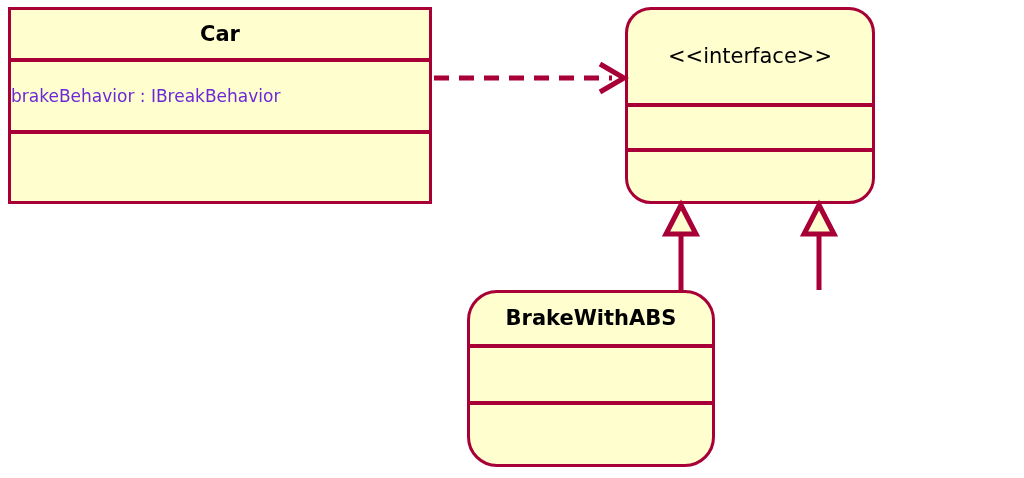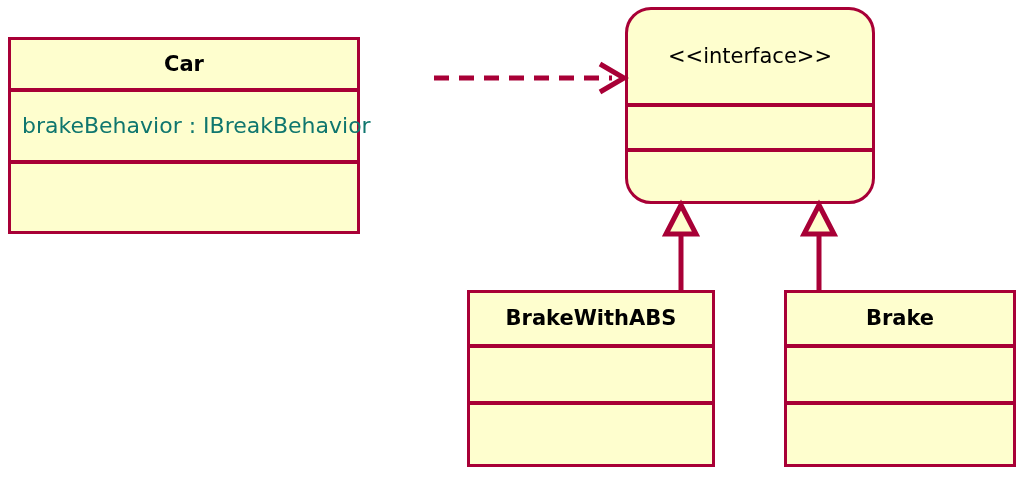"Car" div.uml-class { margin-top: 30px -> none; width: 352px -> 424px }
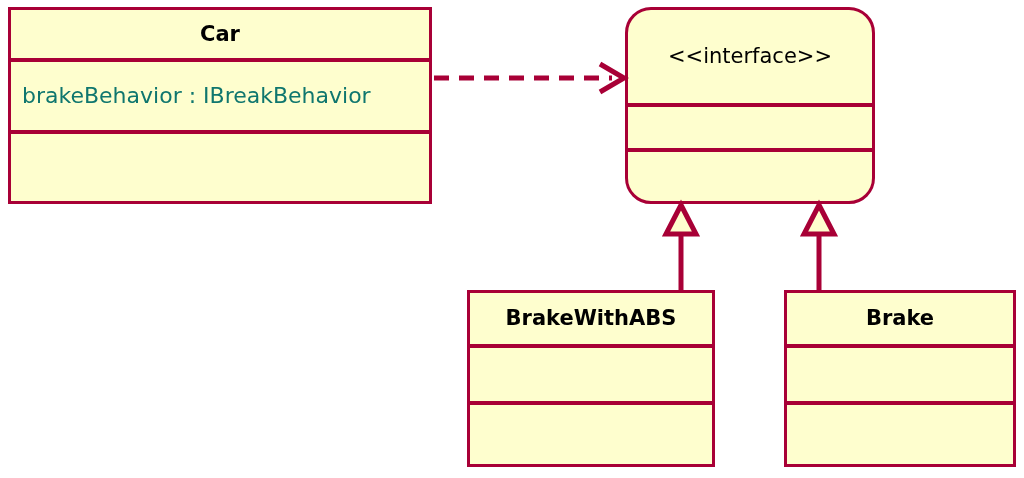"brakeBehavior : IBreakBehavior" .attribute-text { color: #0f766e -> #6d28d9; font-size: 22px -> 17px; padding-left: 11px -> none }
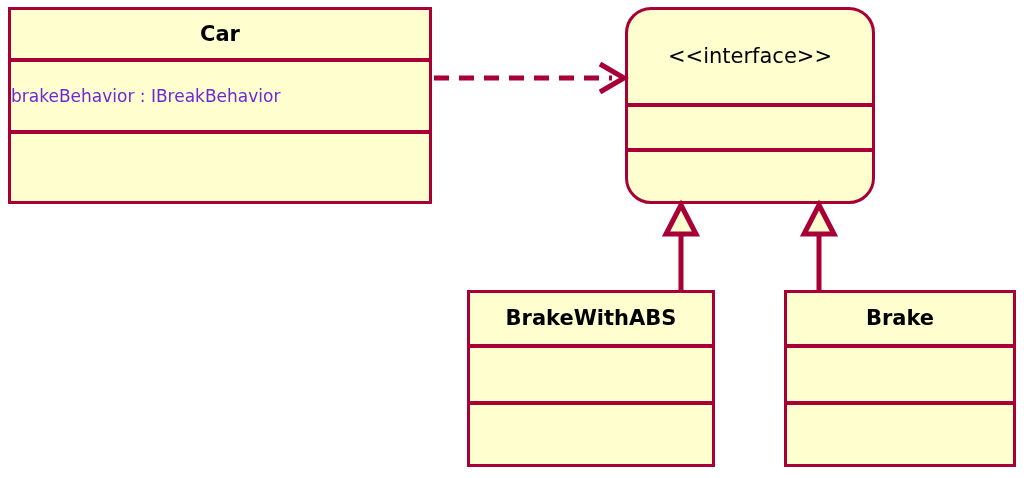"BrakeWithABS" div.uml-class { border-radius: none -> 30px }
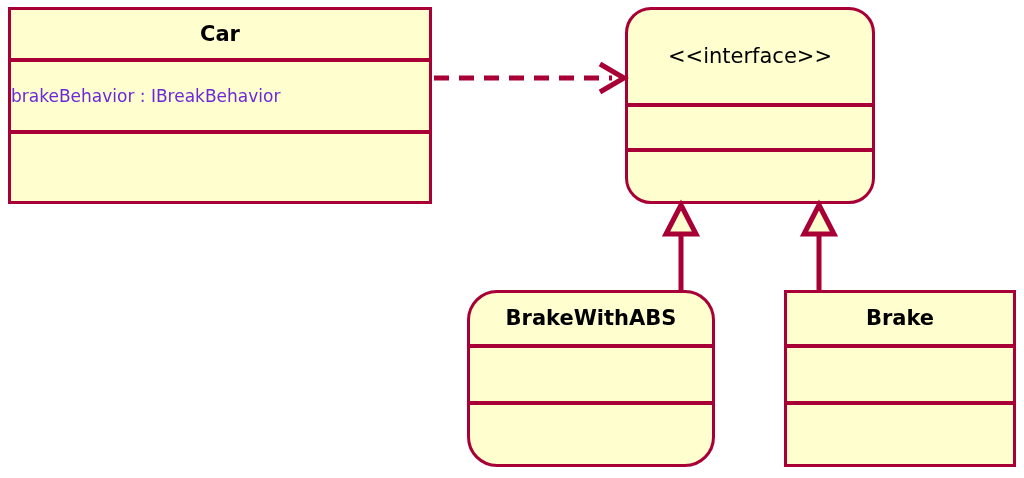"Brake" div.uml-class { html: <div> <div> <div>Brake</div> </div> <div></div> <div></div> </div> -> none }
